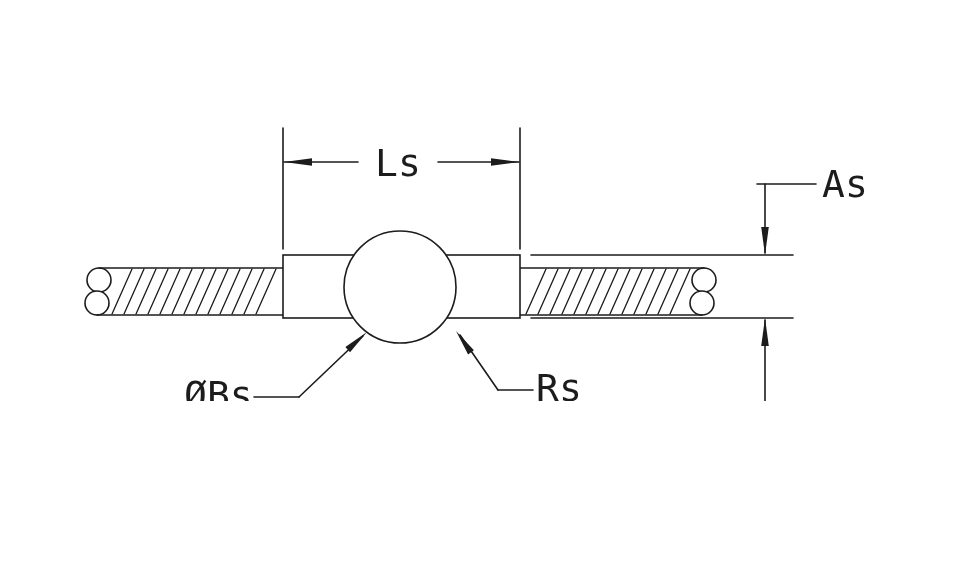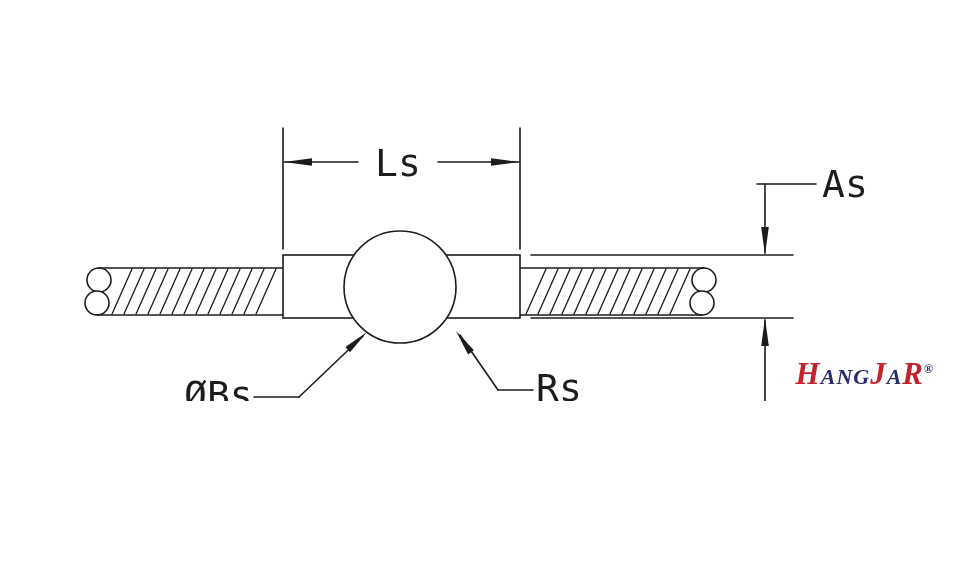"HangJaR®" div.logo { html: <div> <span>H</span><span>ang</span><span>J</span><span>a</span><span>R</span><span>®</span> </div> -> none }
